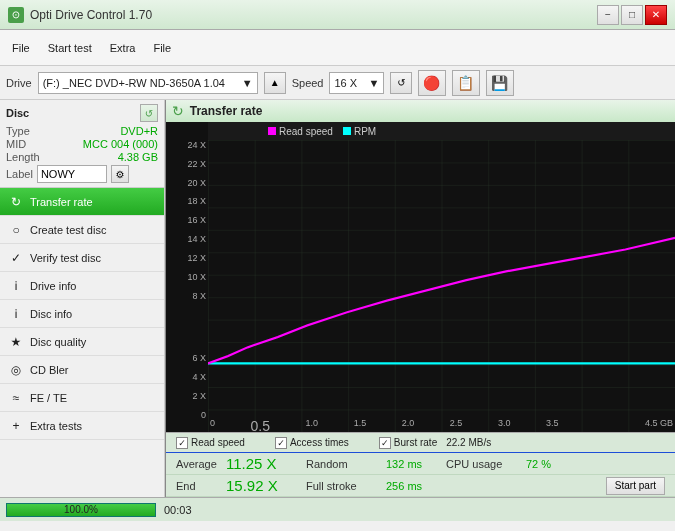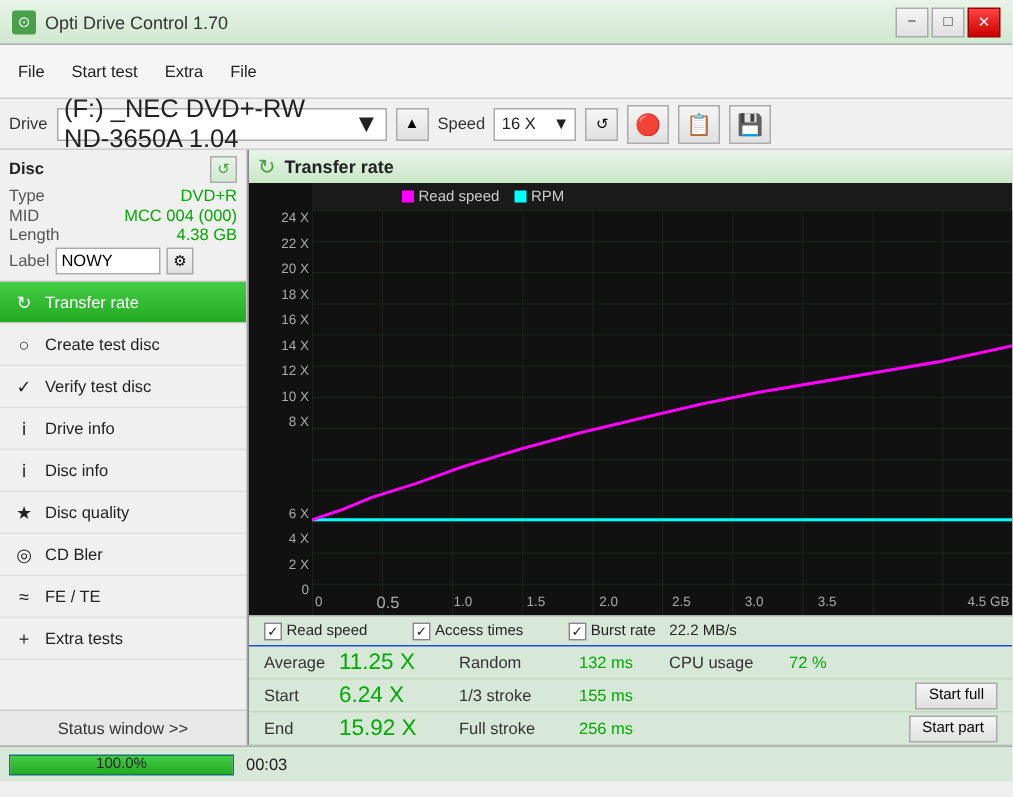"(F:) _NEC DVD+-RW ND-3650A 1.04" .drive-select { font-size: 17px -> 11px }
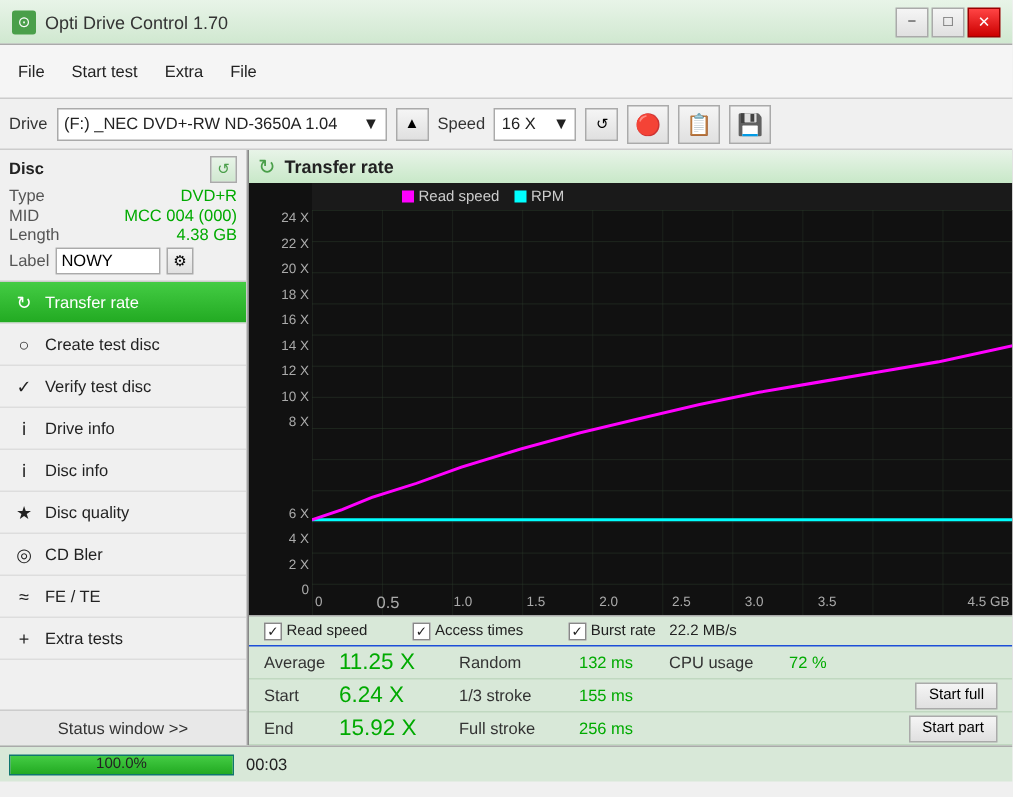"0.5" span { font-size: 11px -> 14px }
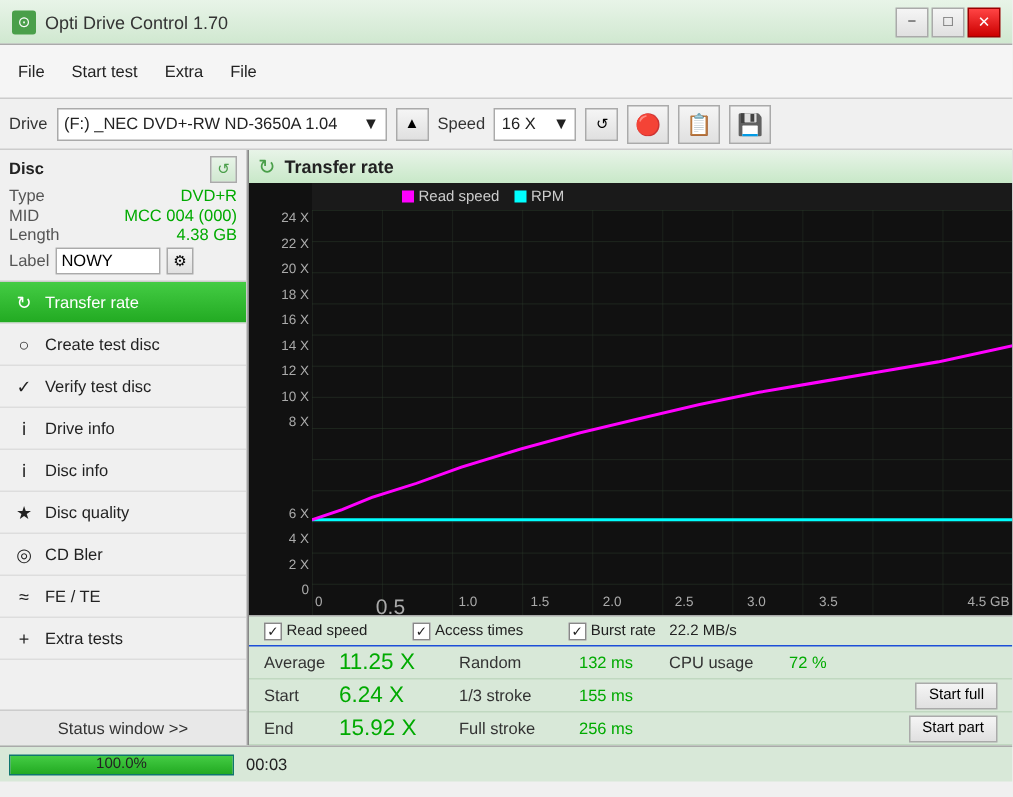"Start" div.stats-row { html: <div> <span>Start</span> <span>6.24 X</span> <span>1/3 stroke</span> <span>155 ms</span> <span></span> <span></span> <div>Start full</div> </div> -> none }
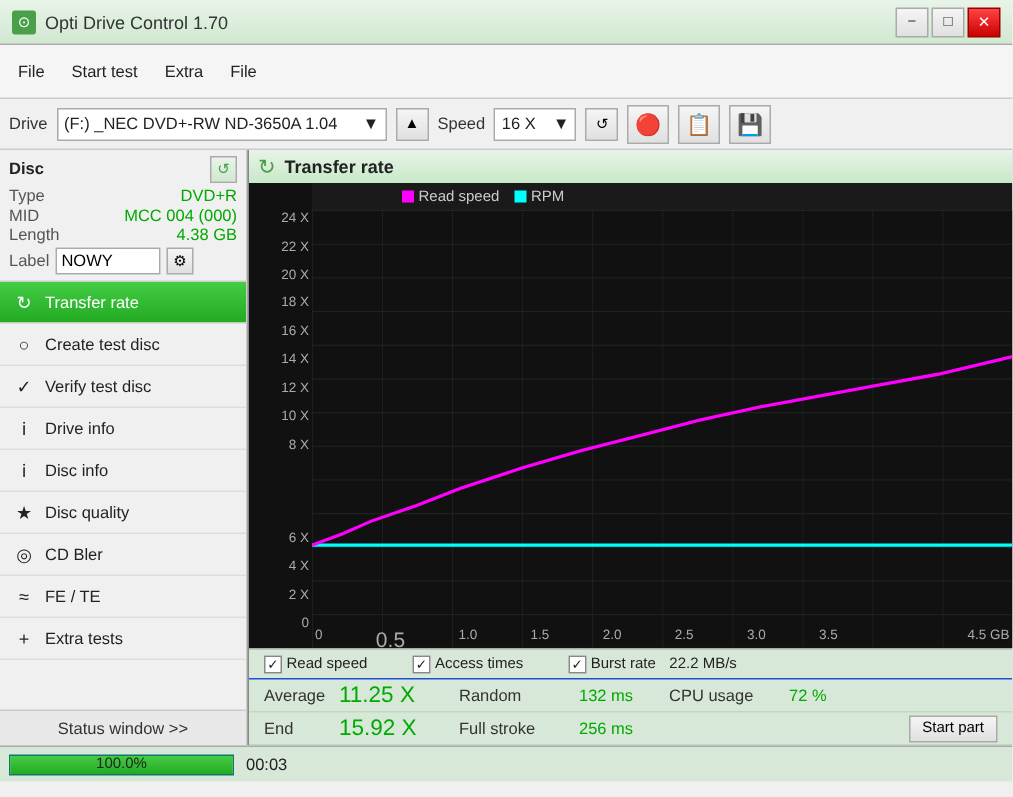"Status window >>" div.status-window-btn { html: <div> <span>Status window &gt;&gt;</span> </div> -> none }
